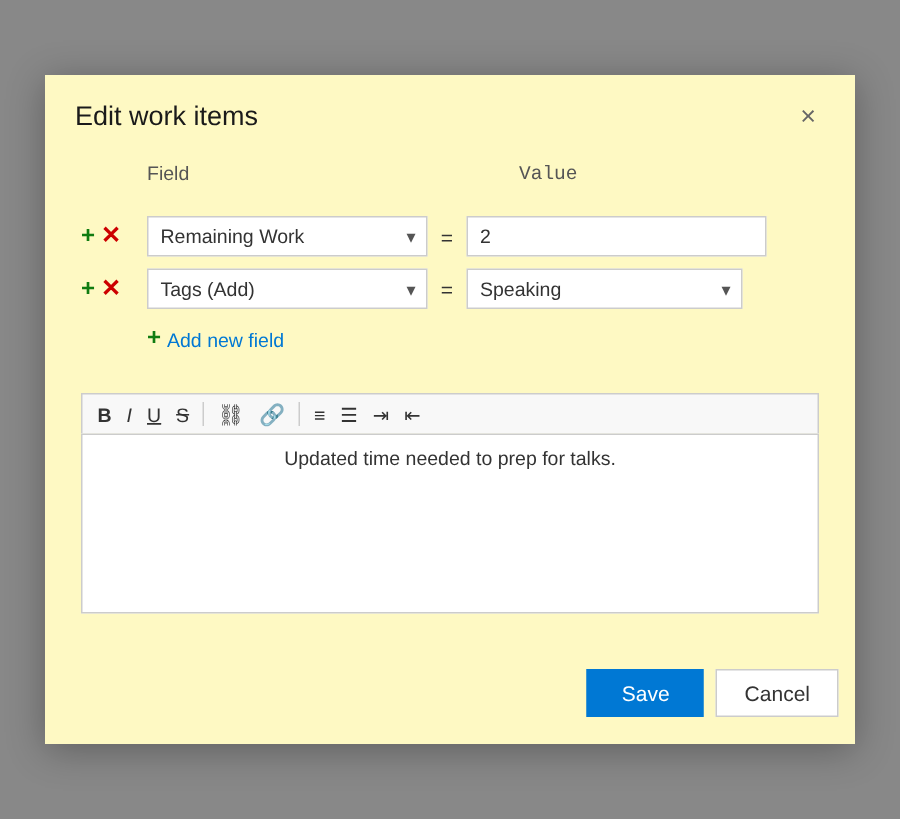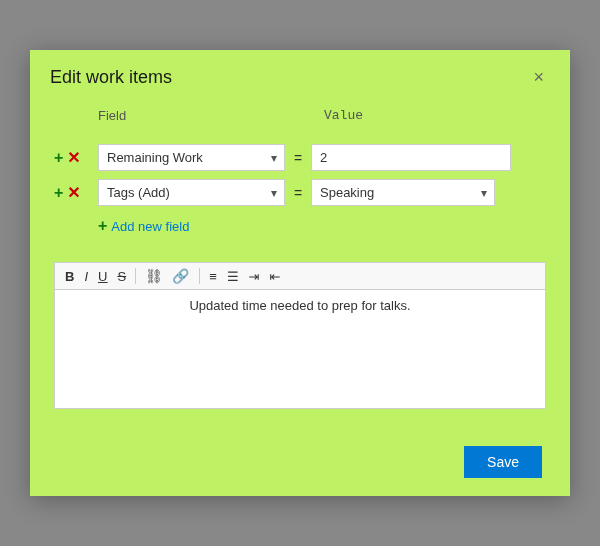"Edit work items" .dialog { background: #bef264 -> #fef9c3 }
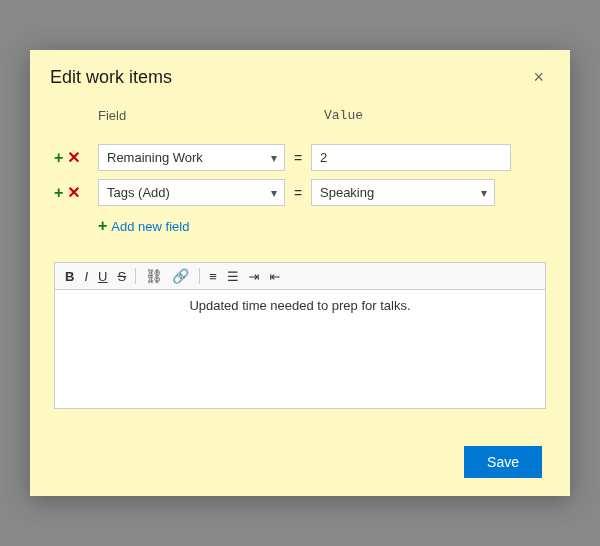"Field" .field-headers { gap: none -> 22px }
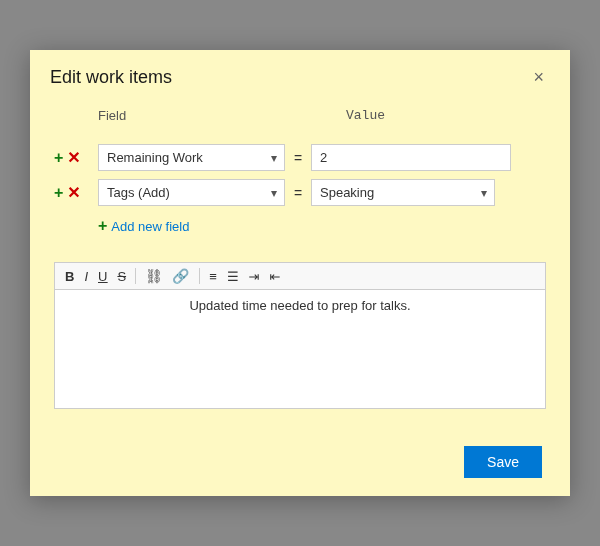"Save" .dialog-footer { padding: 14px 28px 18px 24px -> 14px 11px 18px 24px }
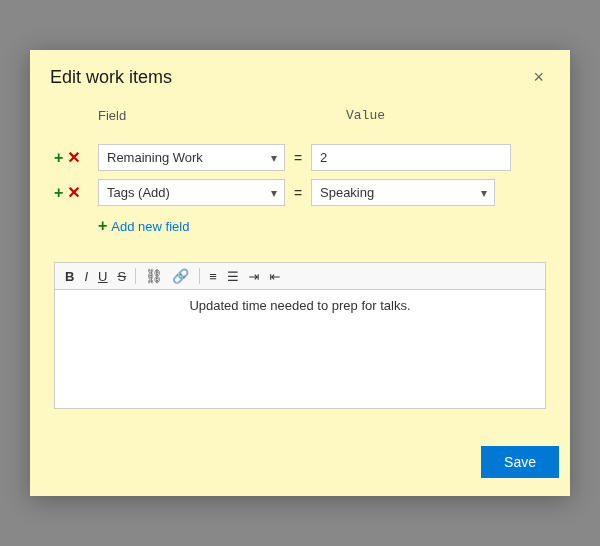"Cancel" button.btn-cancel { html: none -> <button>Cancel</button> }
